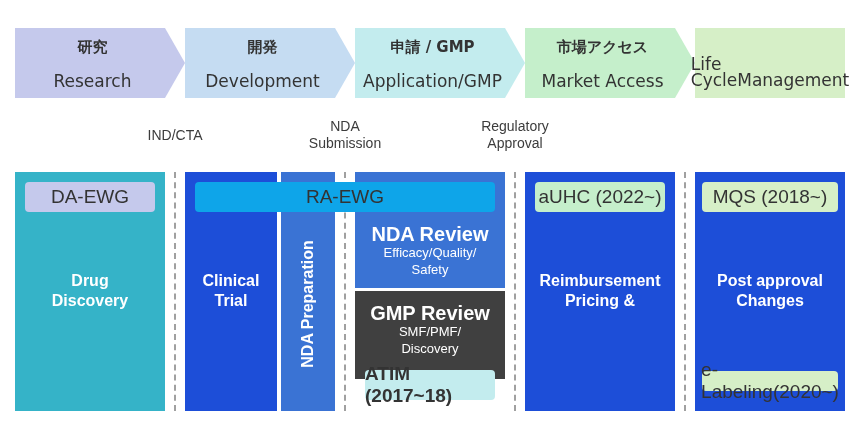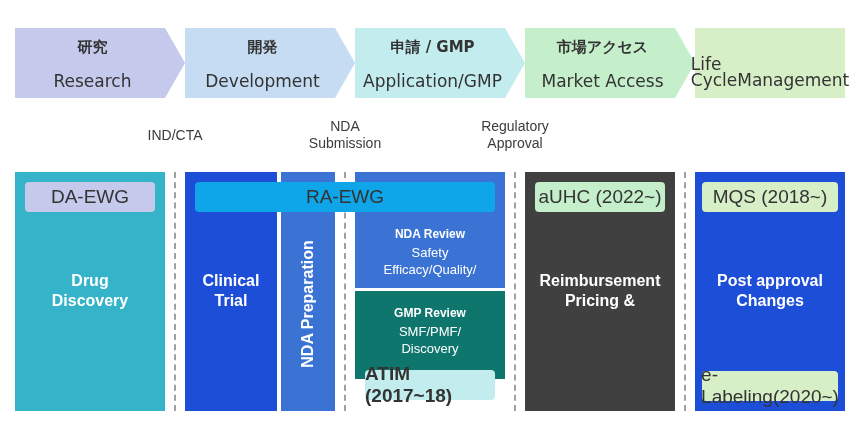"aUHC (2022~)" div.col { background: #404040 -> #1d4ed8 }
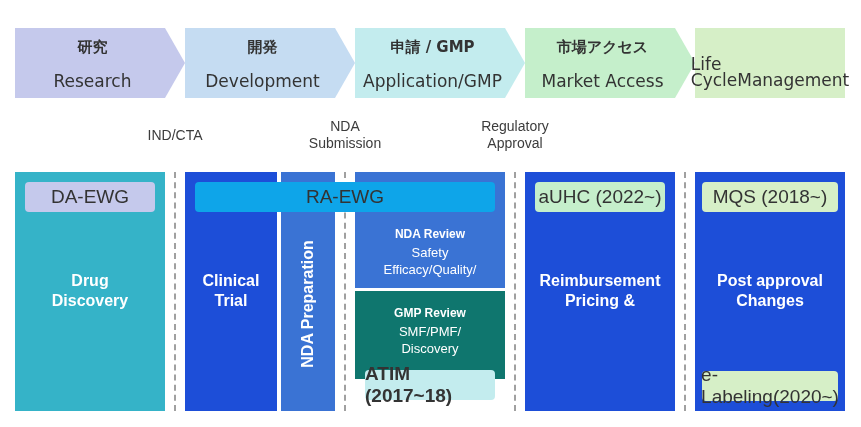"NDA Review" .title2 { font-size: 12px -> 20px }
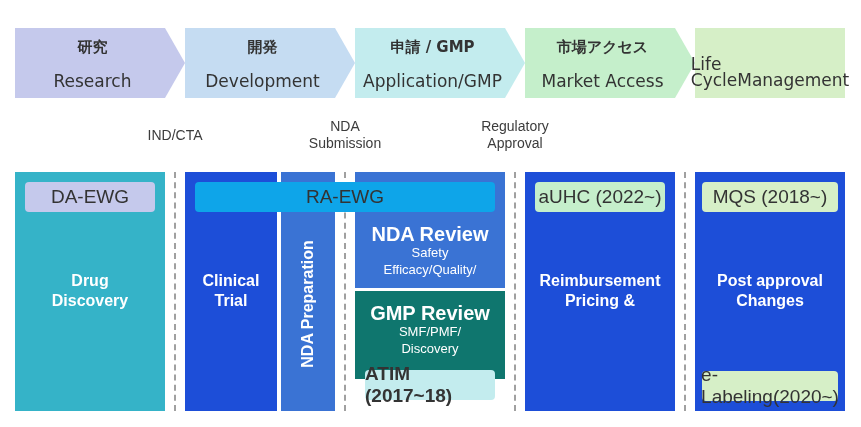"Safety" div.sub { order: before "Efficacy/Quality/" -> after "Efficacy/Quality/" }
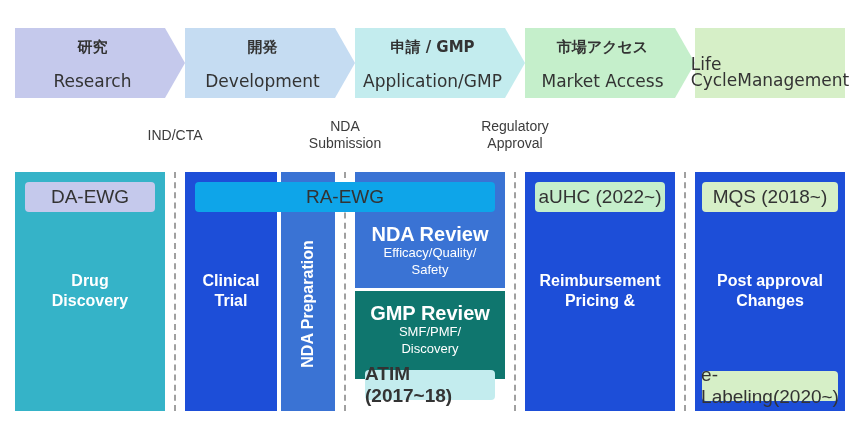"GMP Review" div.abs { background: #0f766e -> #404040 }
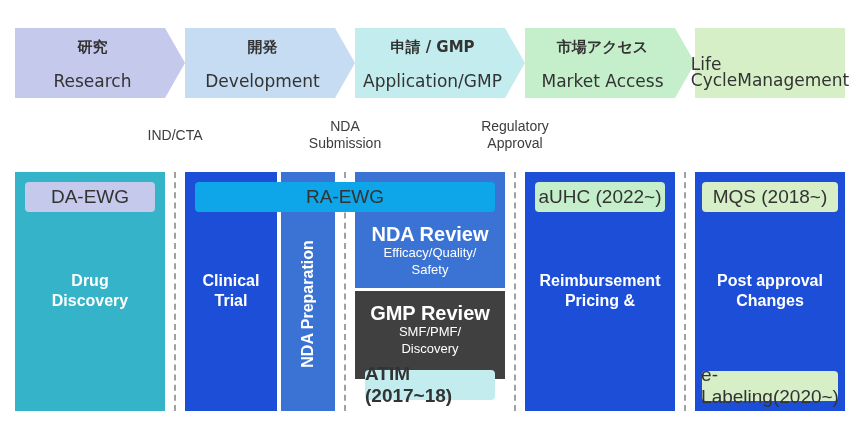"e-Labeling(2020~)" div.tag { height: 30px -> 20px }
